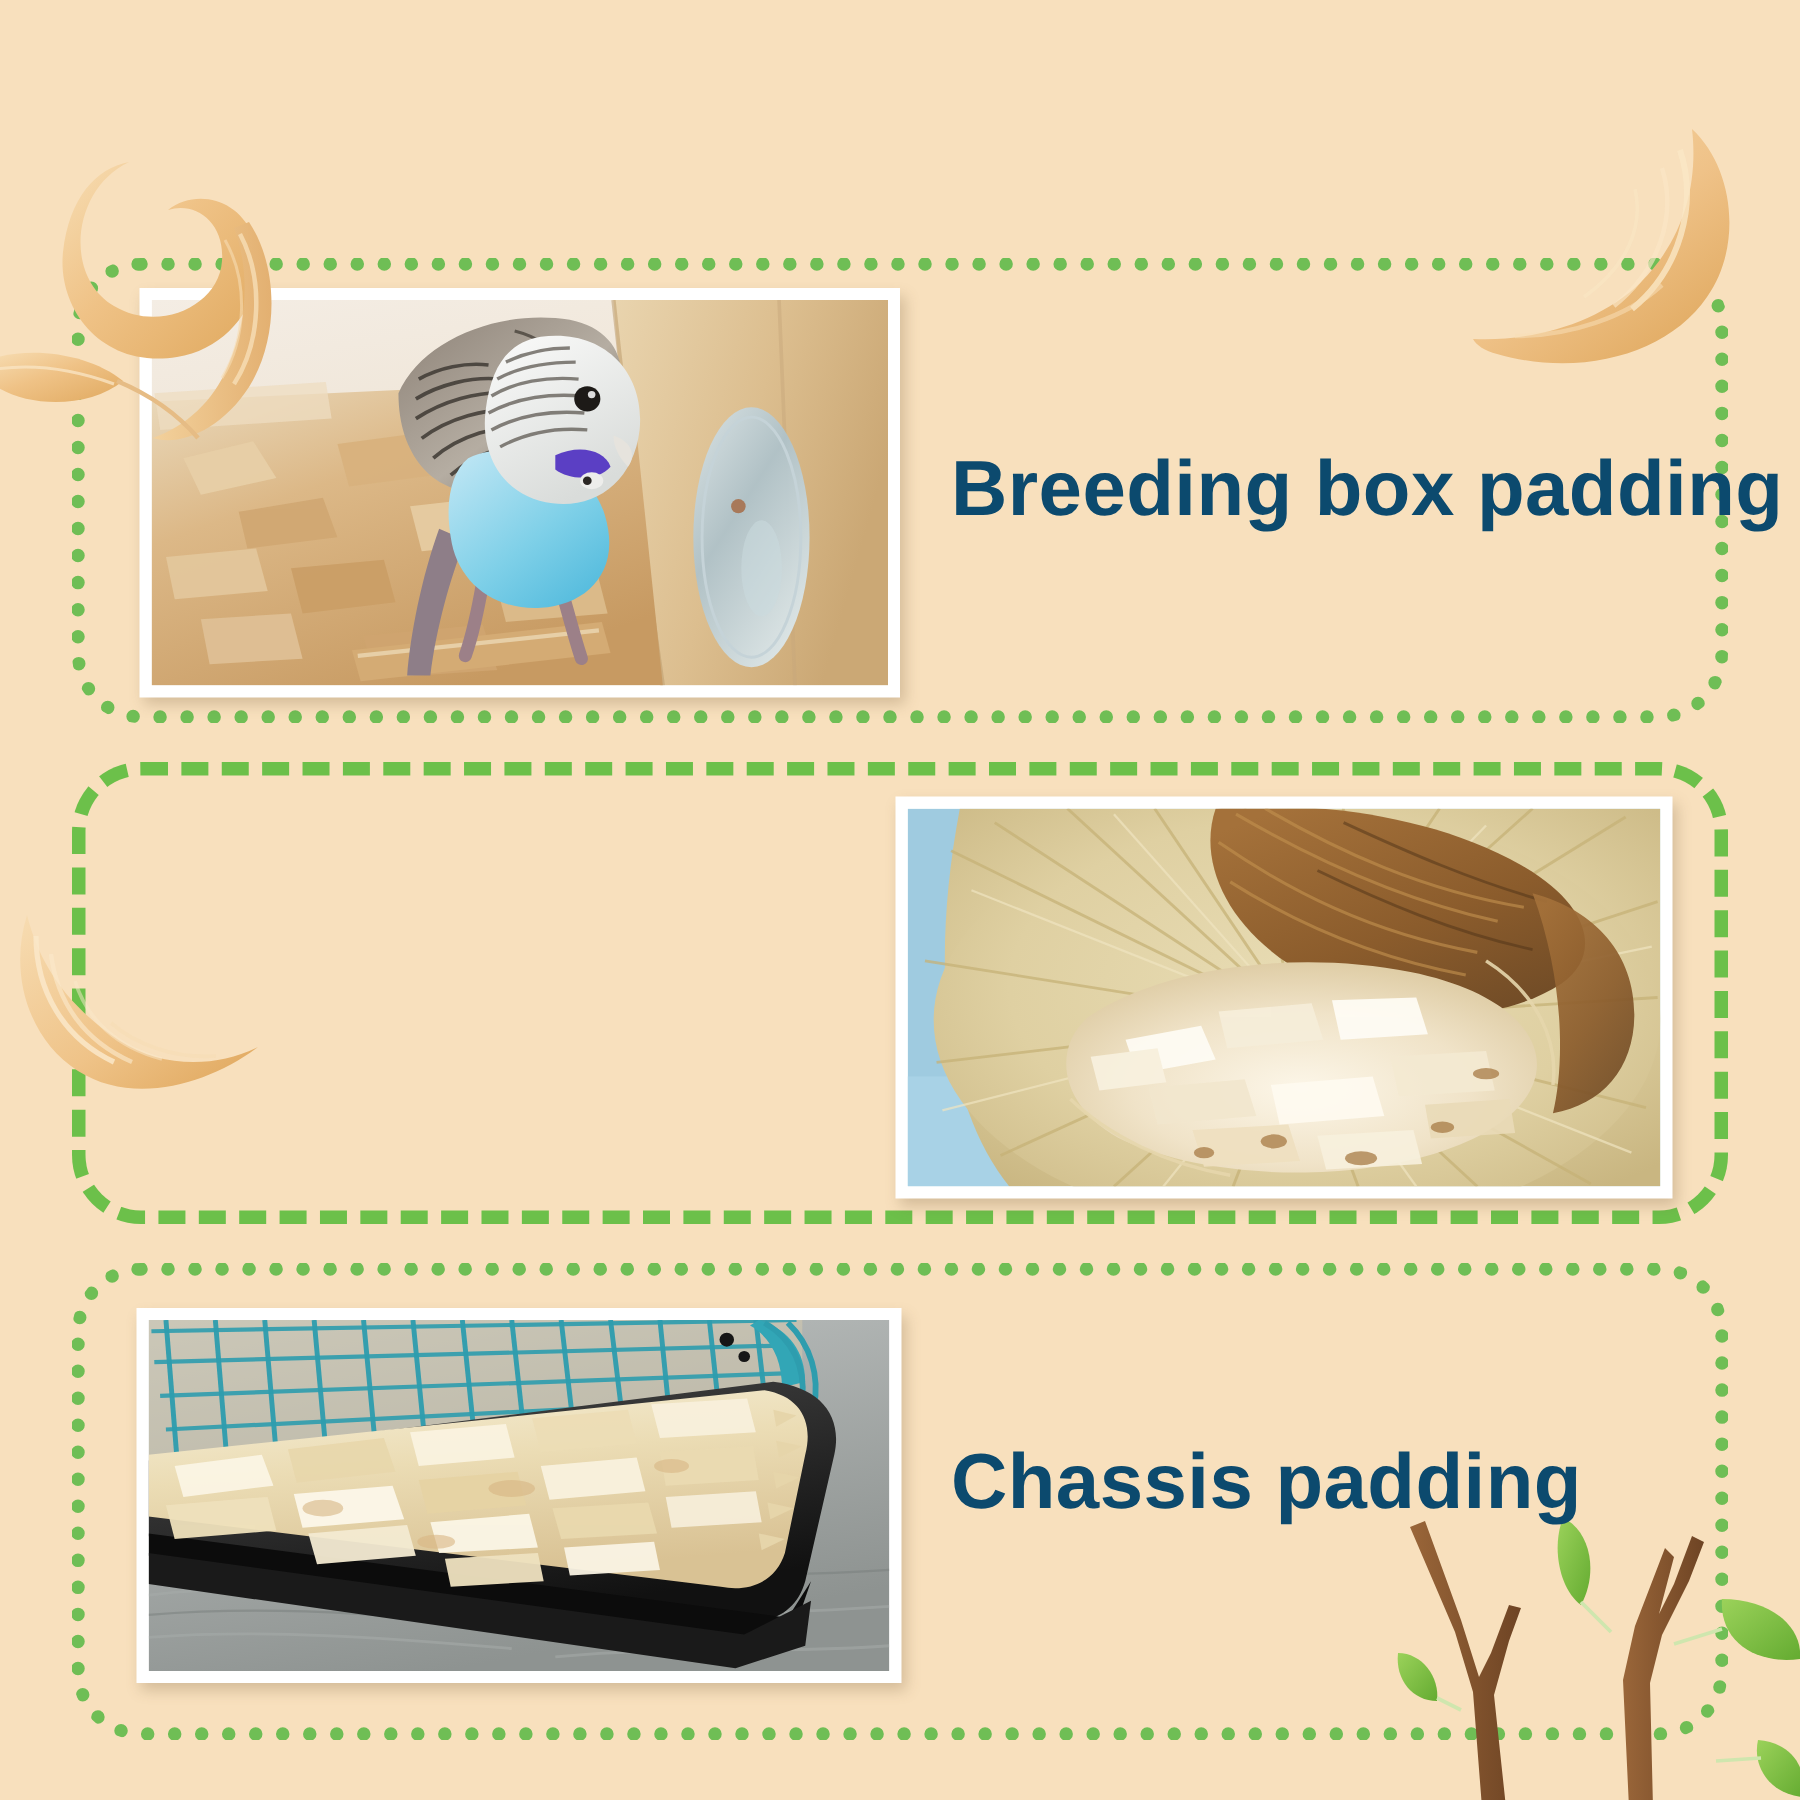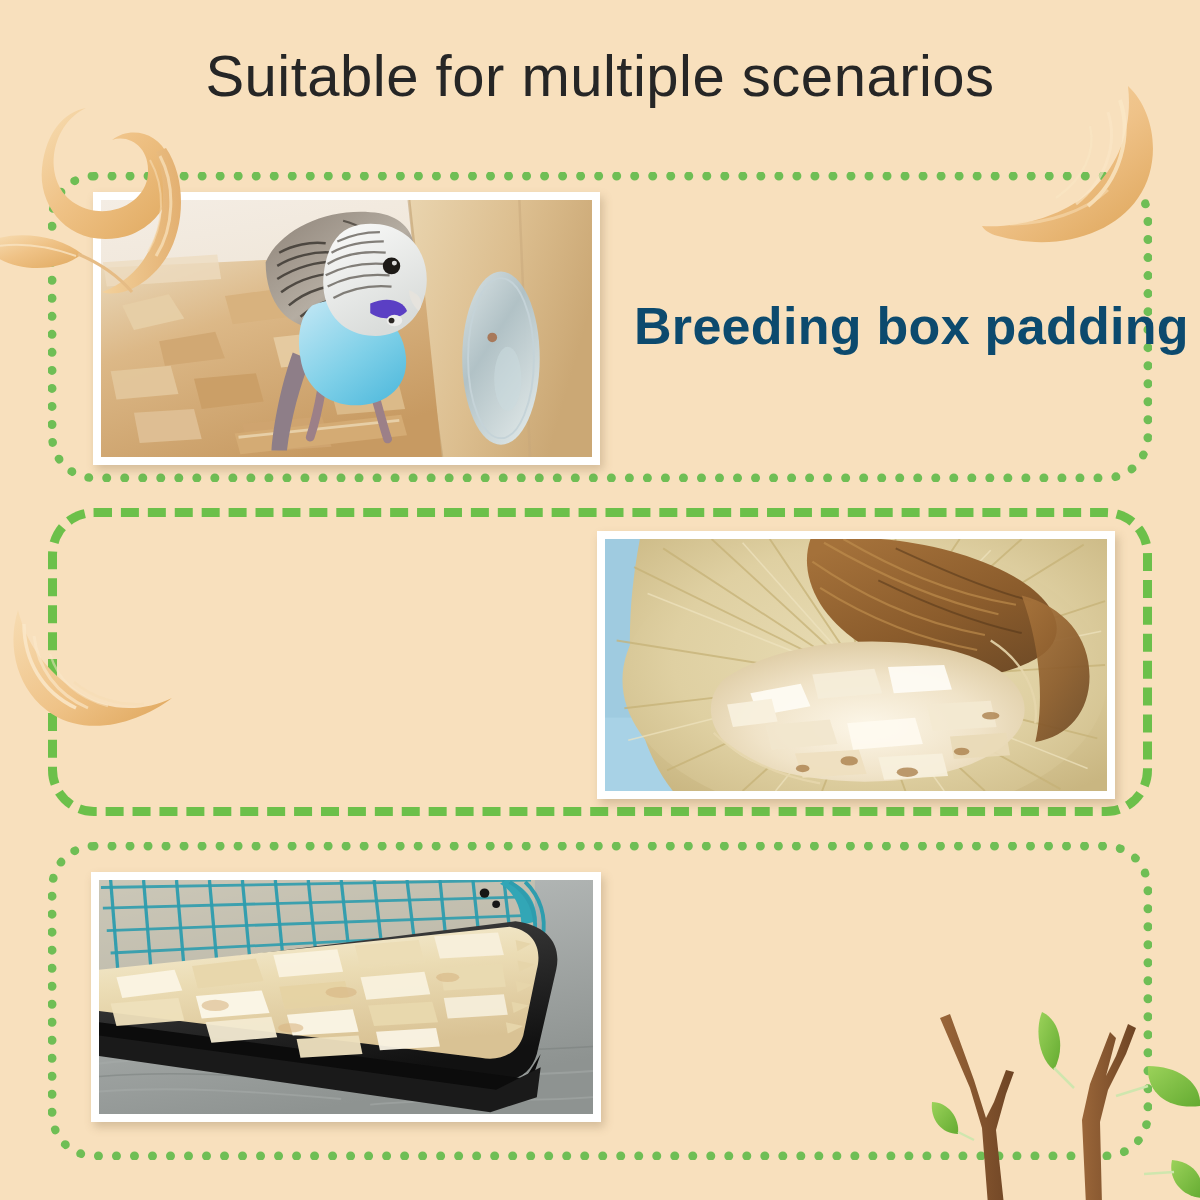"Suitable for multiple scenarios" div { html: <div>Suitable for multiple scenarios</div> -> none }
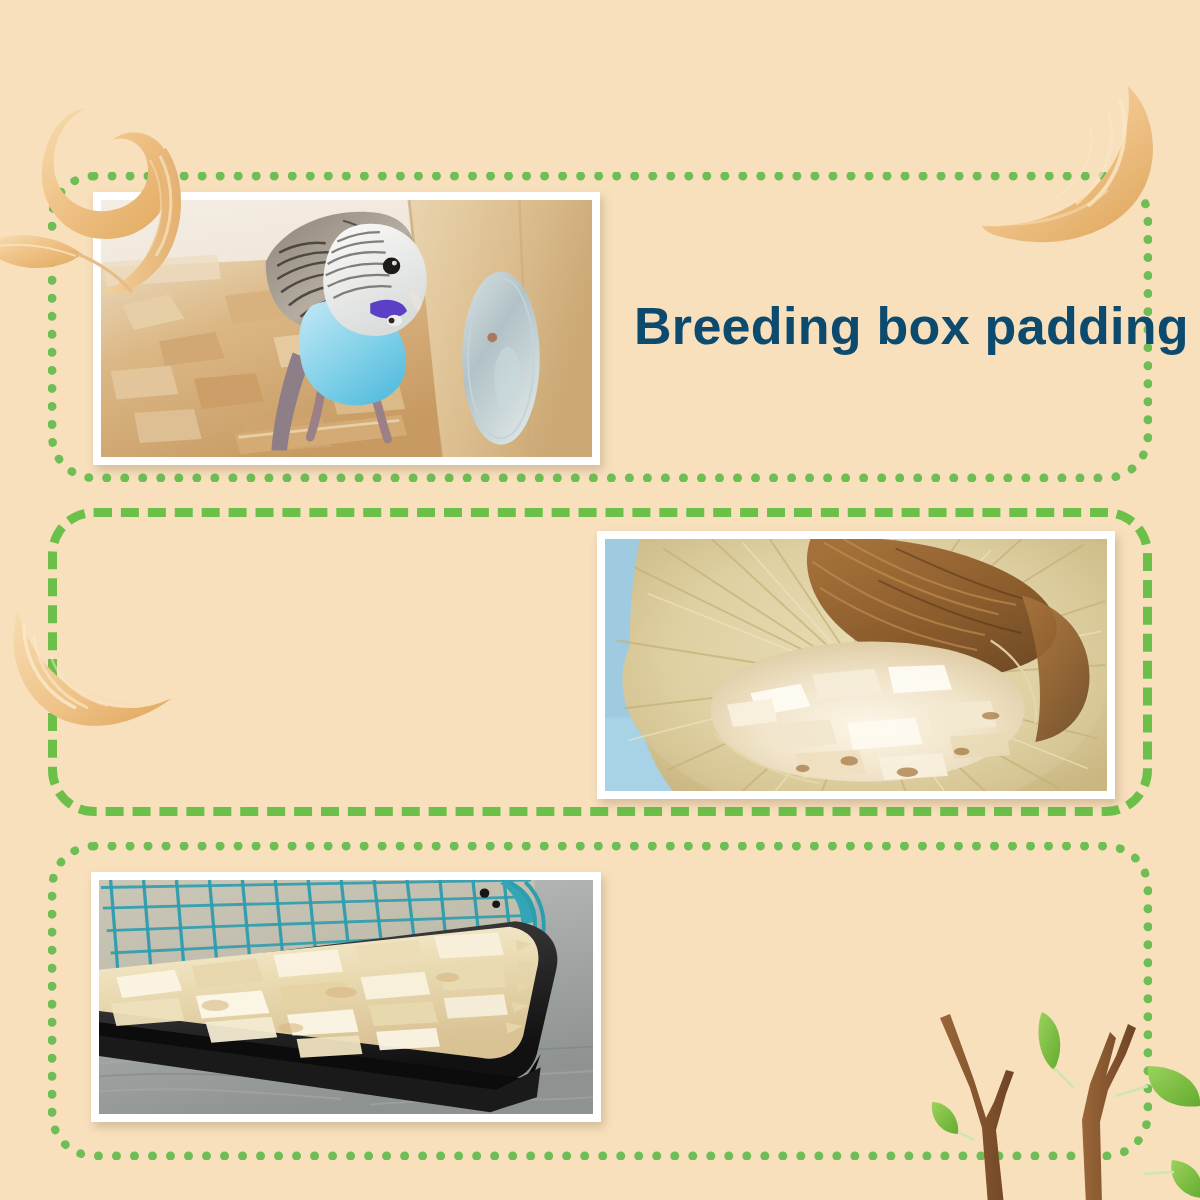"Chassis padding" div.caption { html: none -> <div>Chassis padding</div> }
